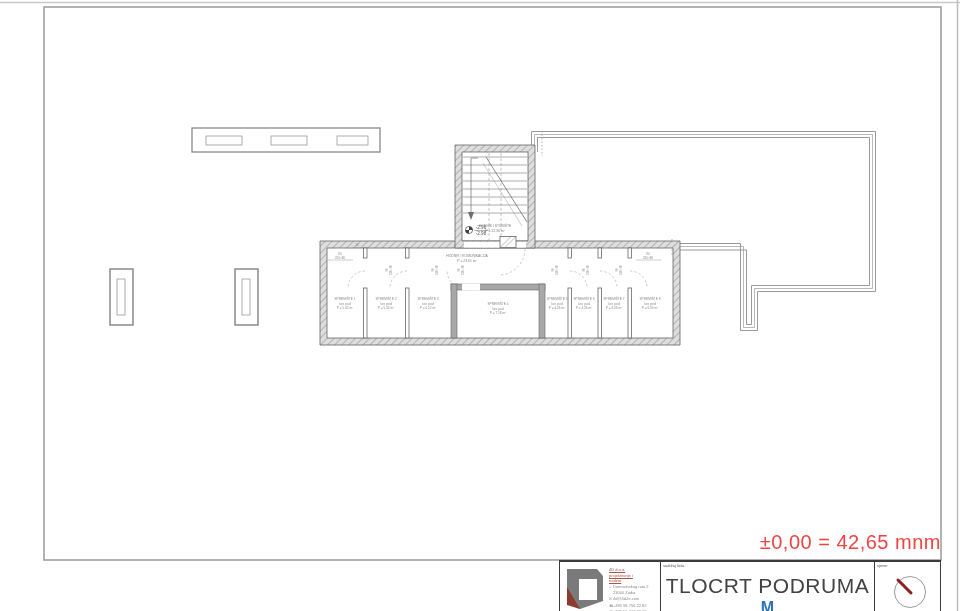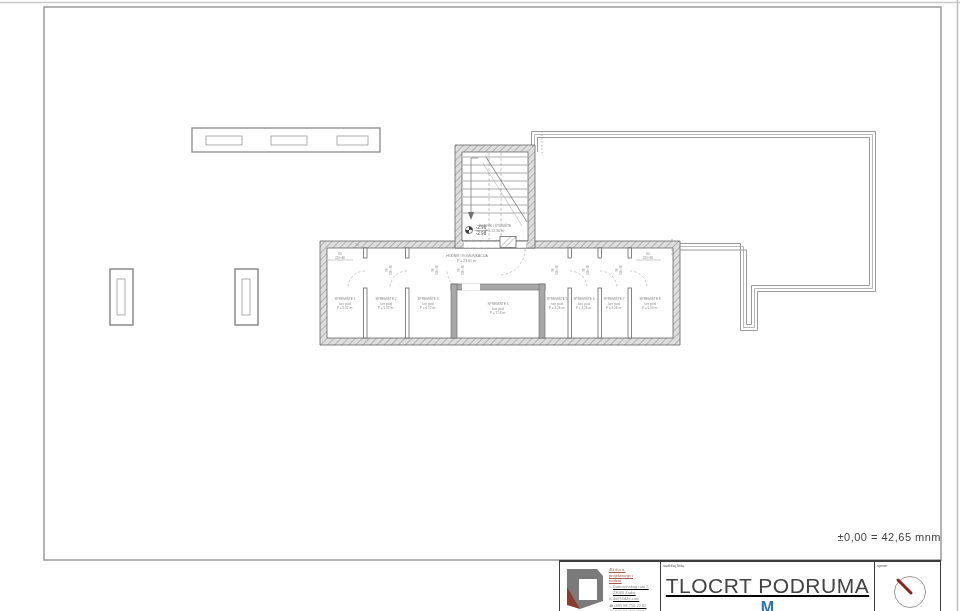"±0,00 = 42,65 mnm" .note-elevation { color: #404040 -> #ef4444; font-size: 11px -> 20px }
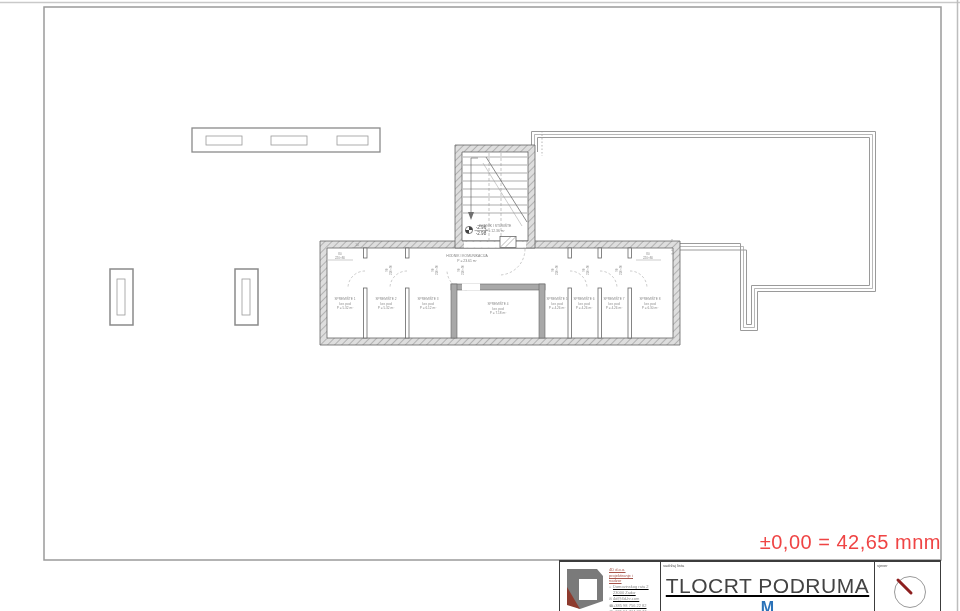"TLOCRT PODRUMA" .tb-cell { text-decoration: underline -> none }
